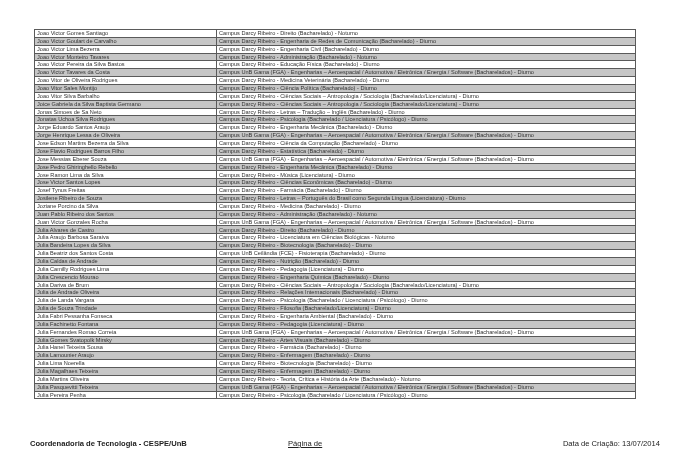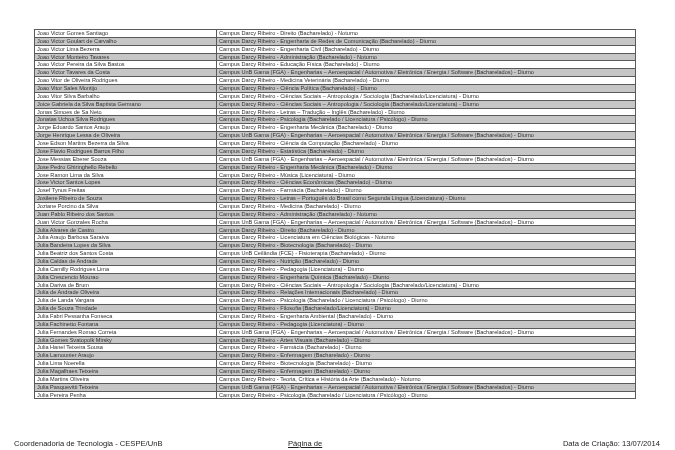"Coordenadoria de Tecnologia - CESPE/UnB" .footer.left { font-weight: none -> bold; left: 14px -> 30px }
